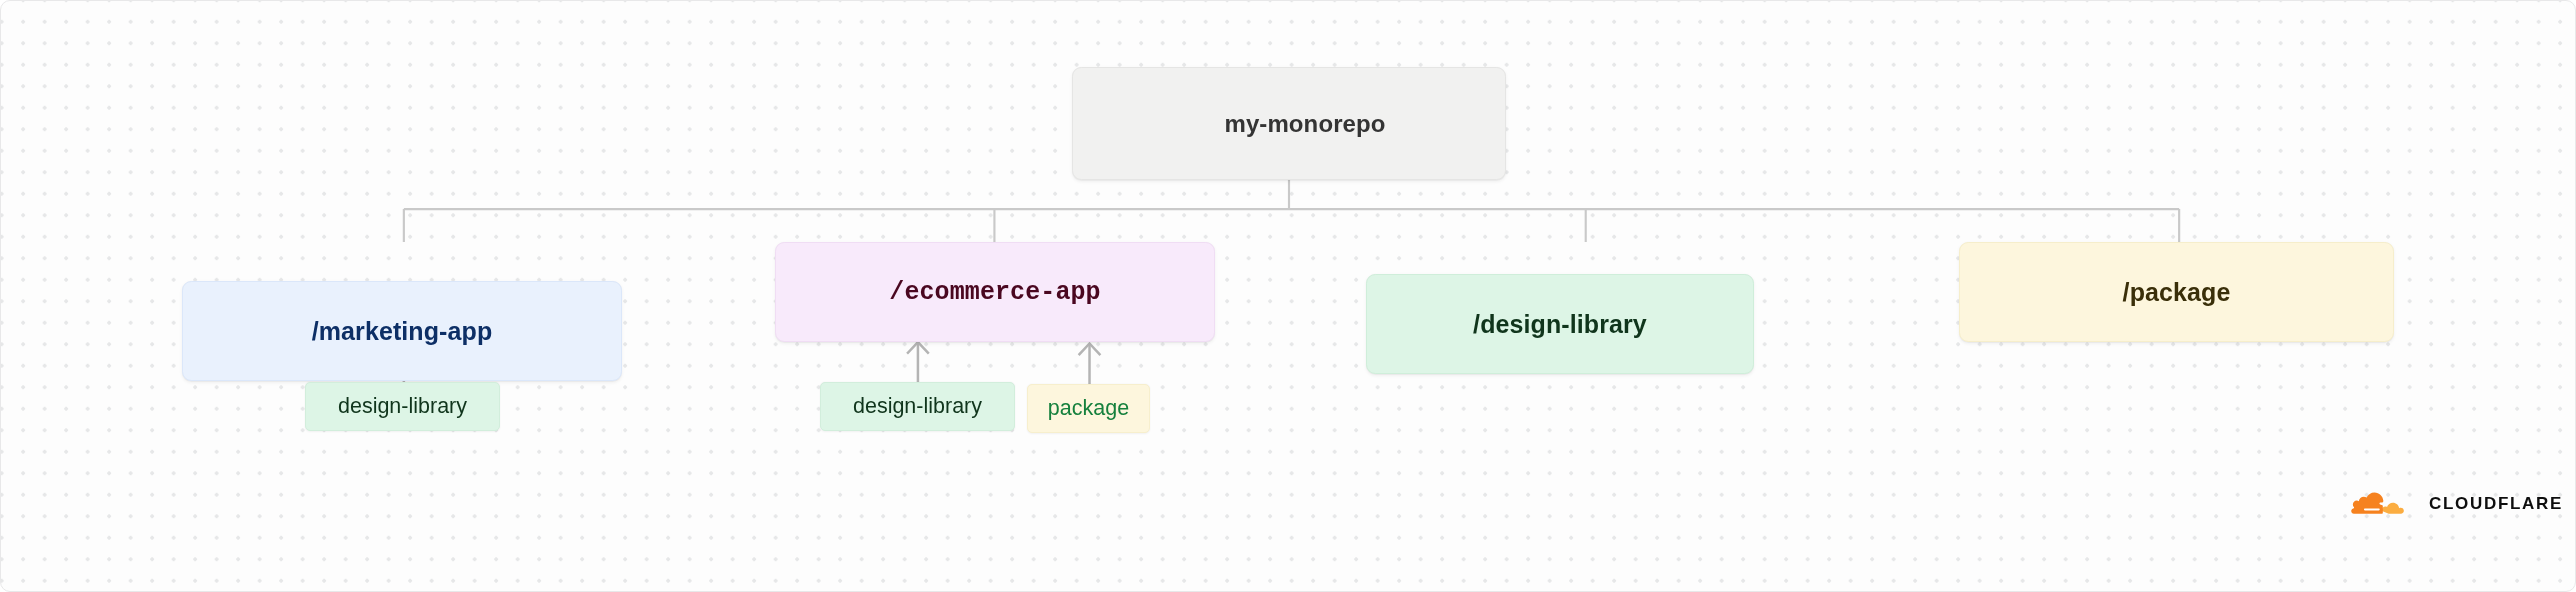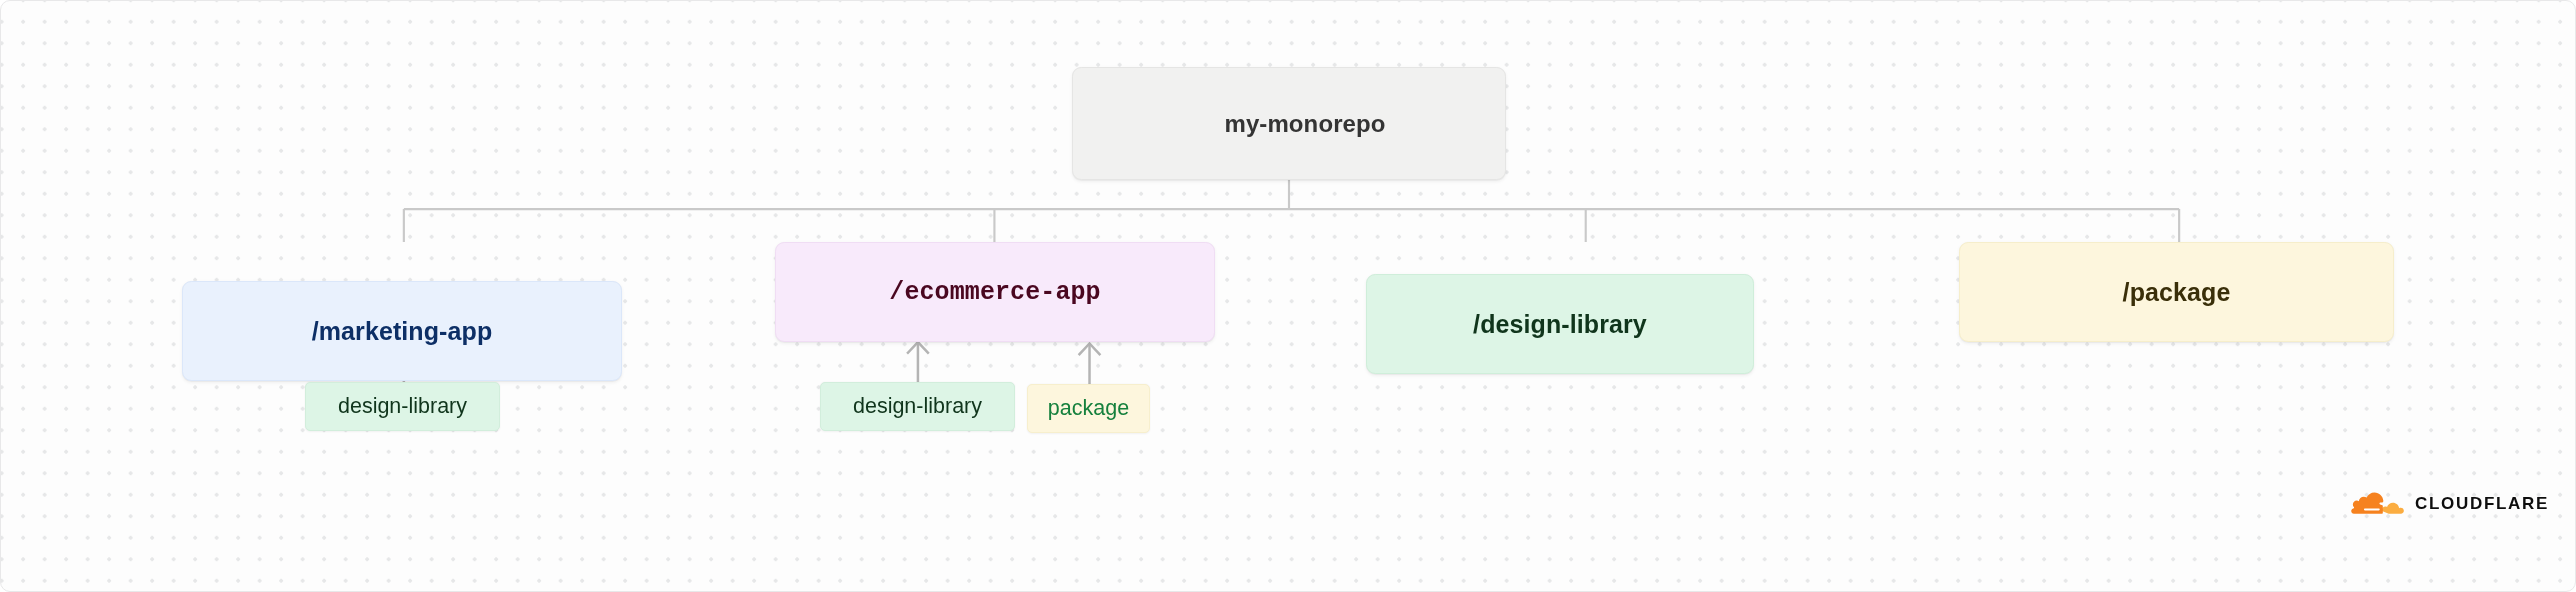"CLOUDFLARE" #cf-logo { gap: 10px -> 24px }
